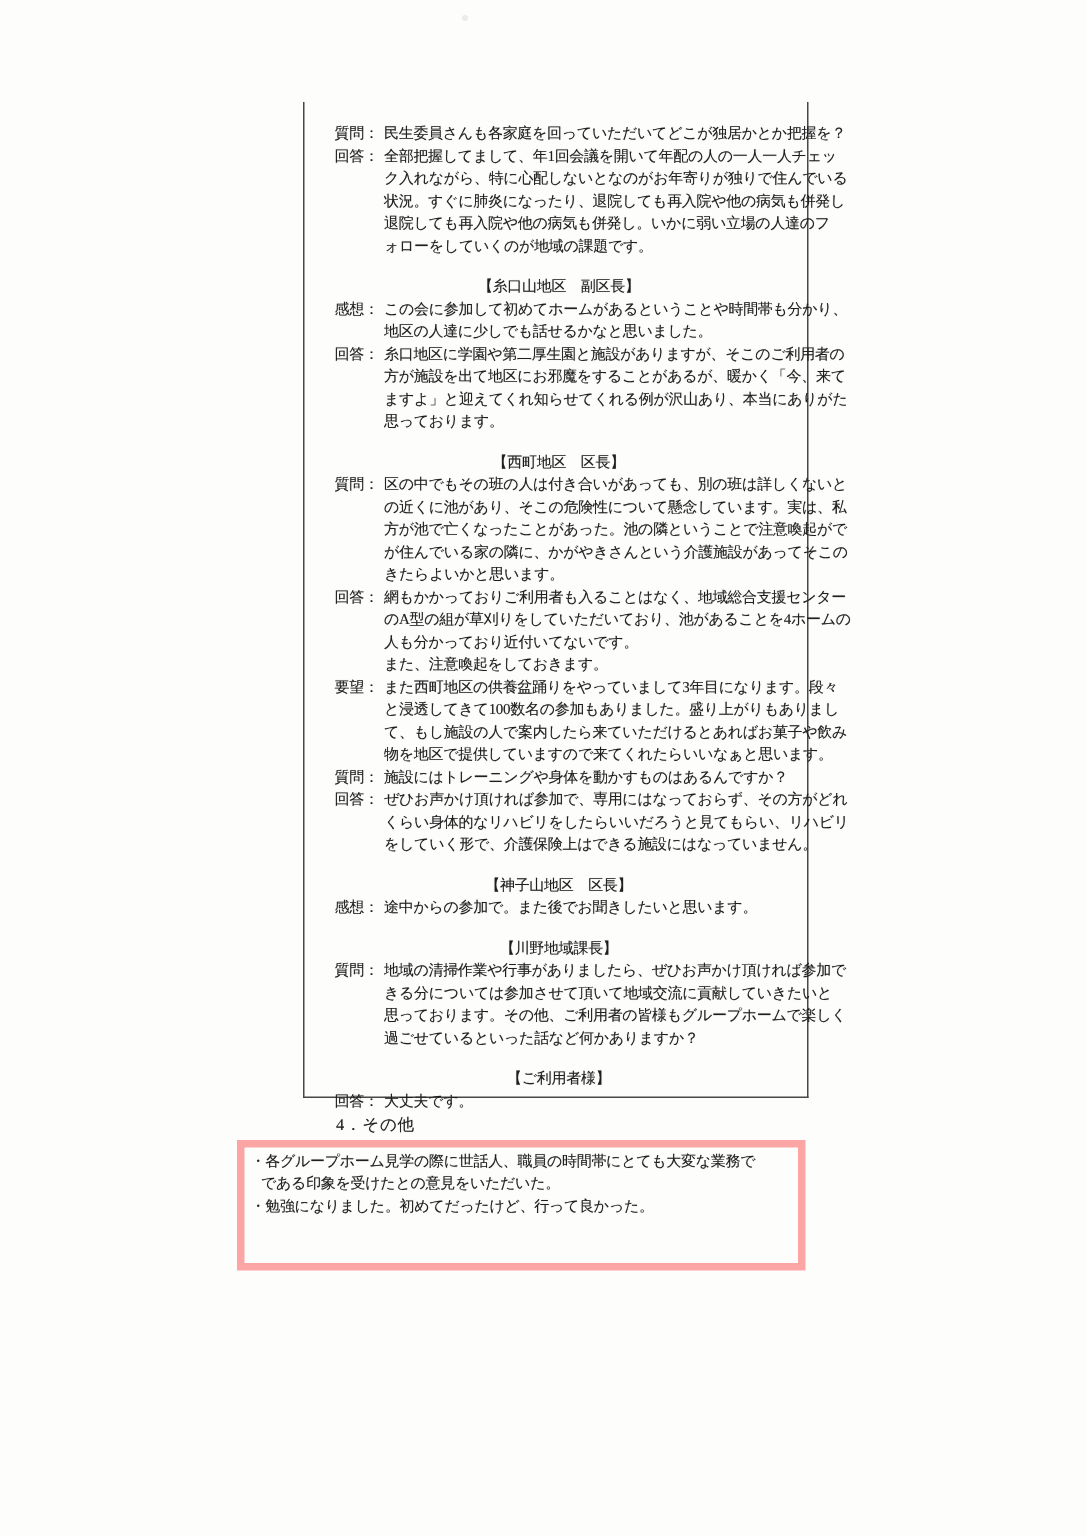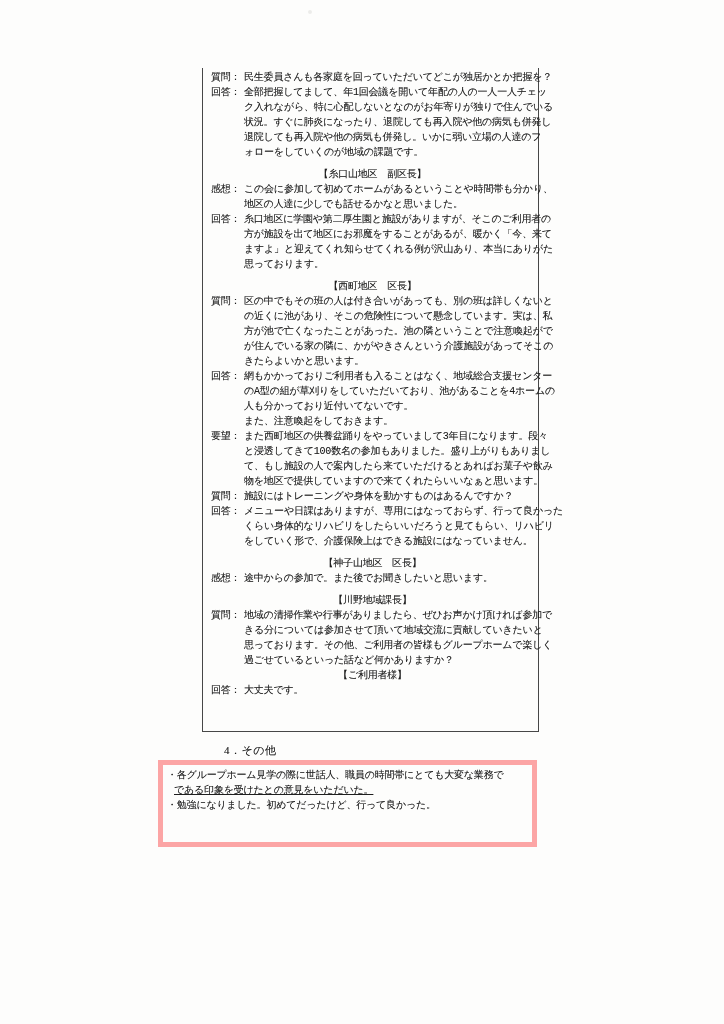"質問：" .sec { font-family: Liberation Mono, monospace -> none; margin: 0 -> 12px }
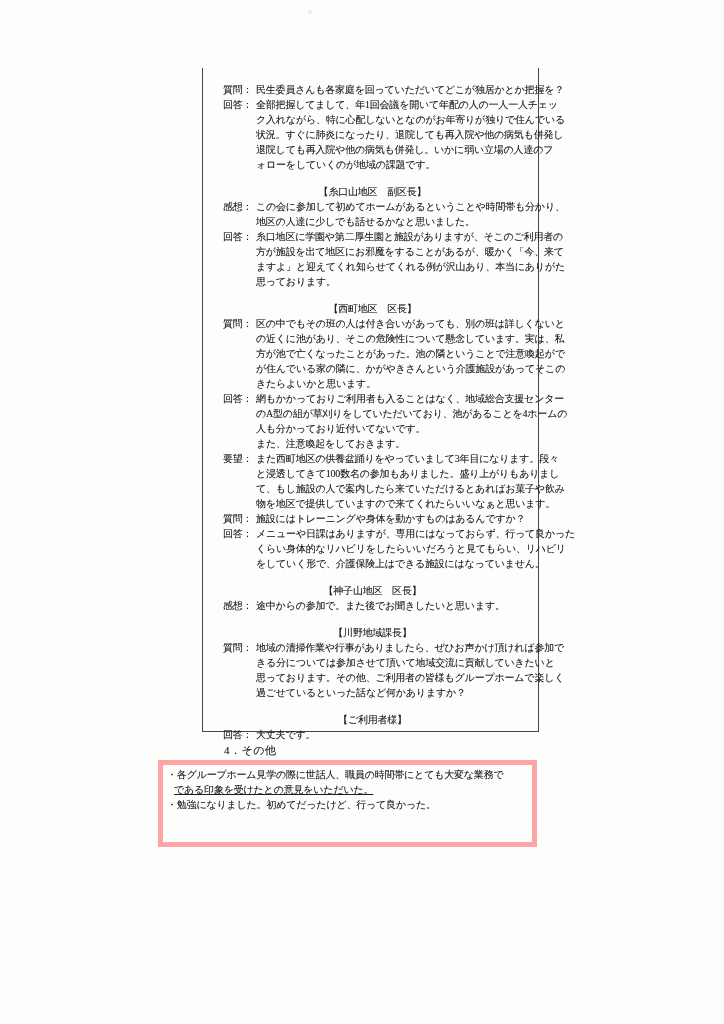"メニューや日課はありますが、専用にはなっておらず、行って良かった" div.tline { text: メニューや日課はありますが、専用にはなっておらず、行って良かった -> ぜひお声かけ頂ければ参加で、専用にはなっておらず、その方がどれ }
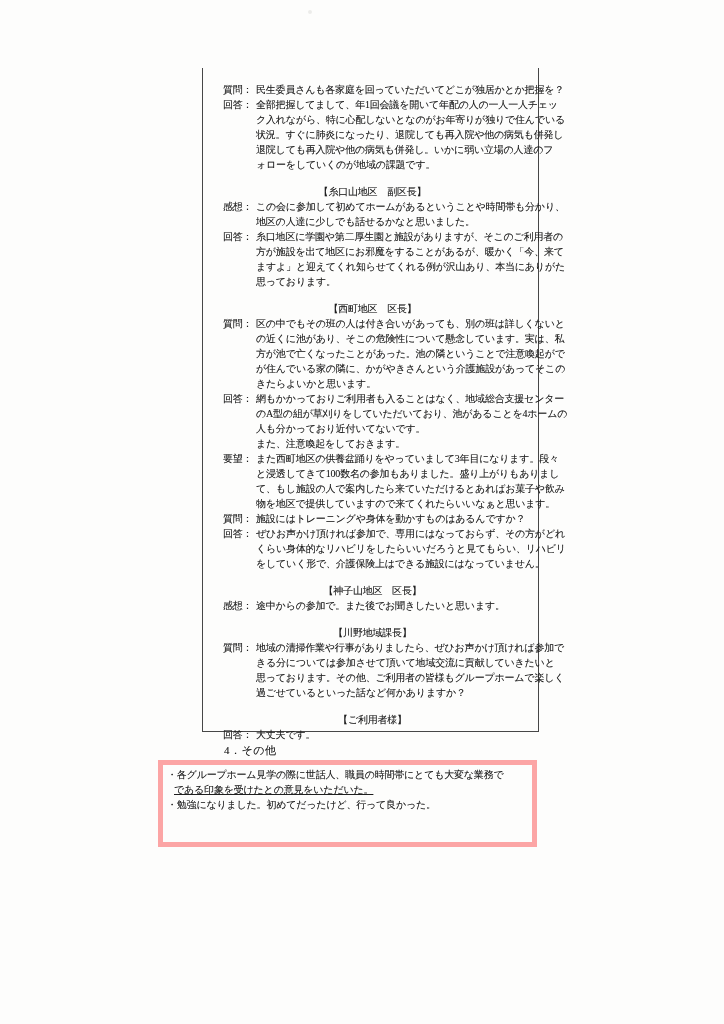"である印象を受けたとの意見をいただいた。" .bullet .cont { text-decoration: underline -> none }
